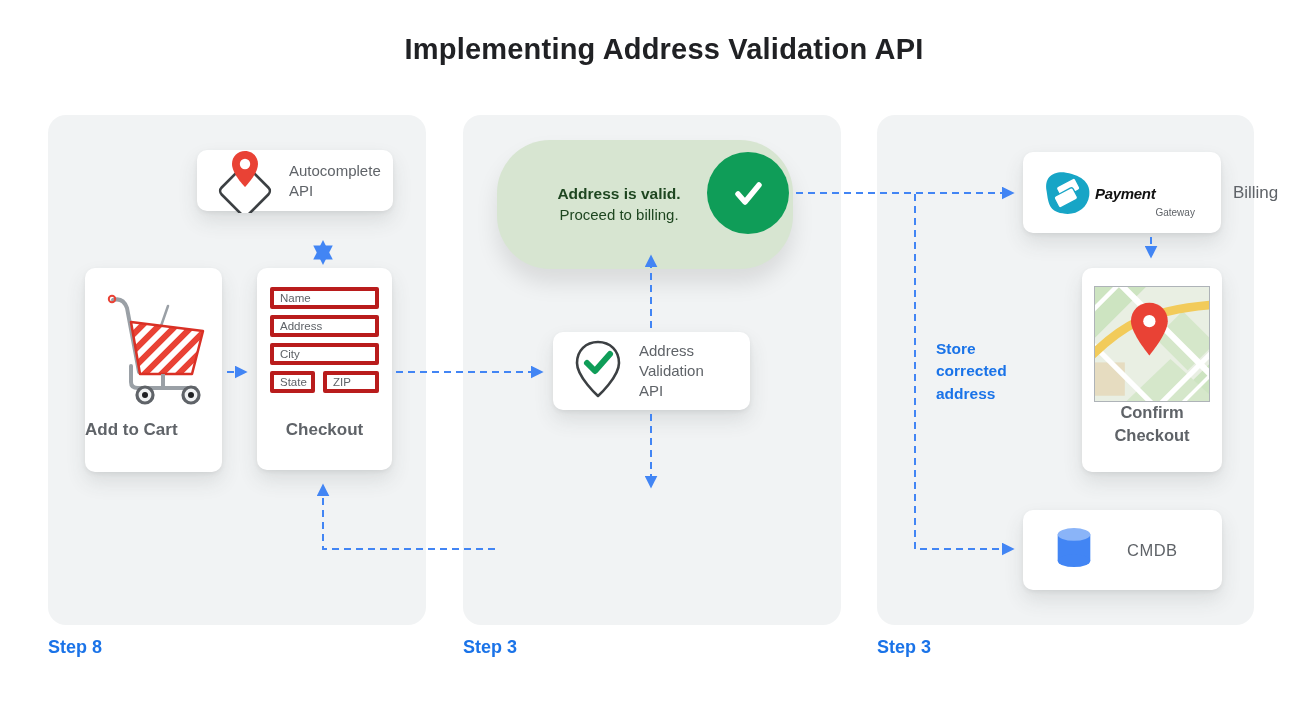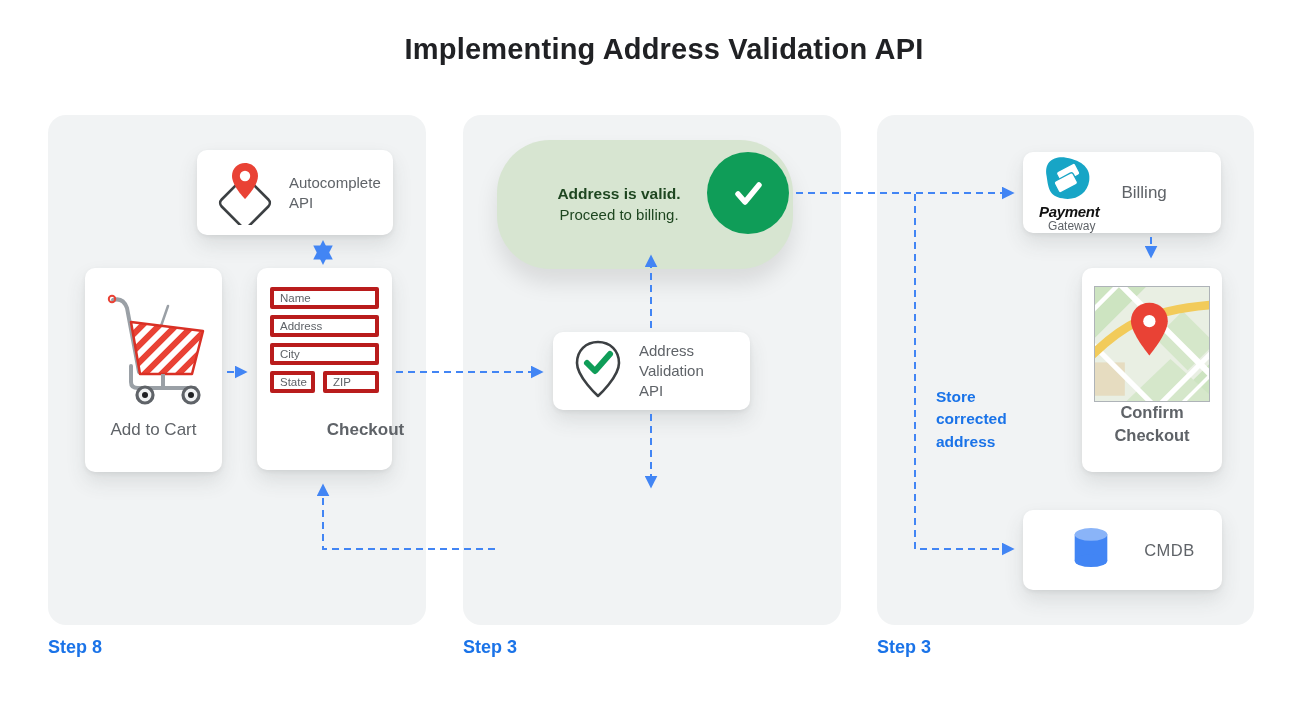"Autocomplete API" .autocomplete-card { height: 85px -> 61px }
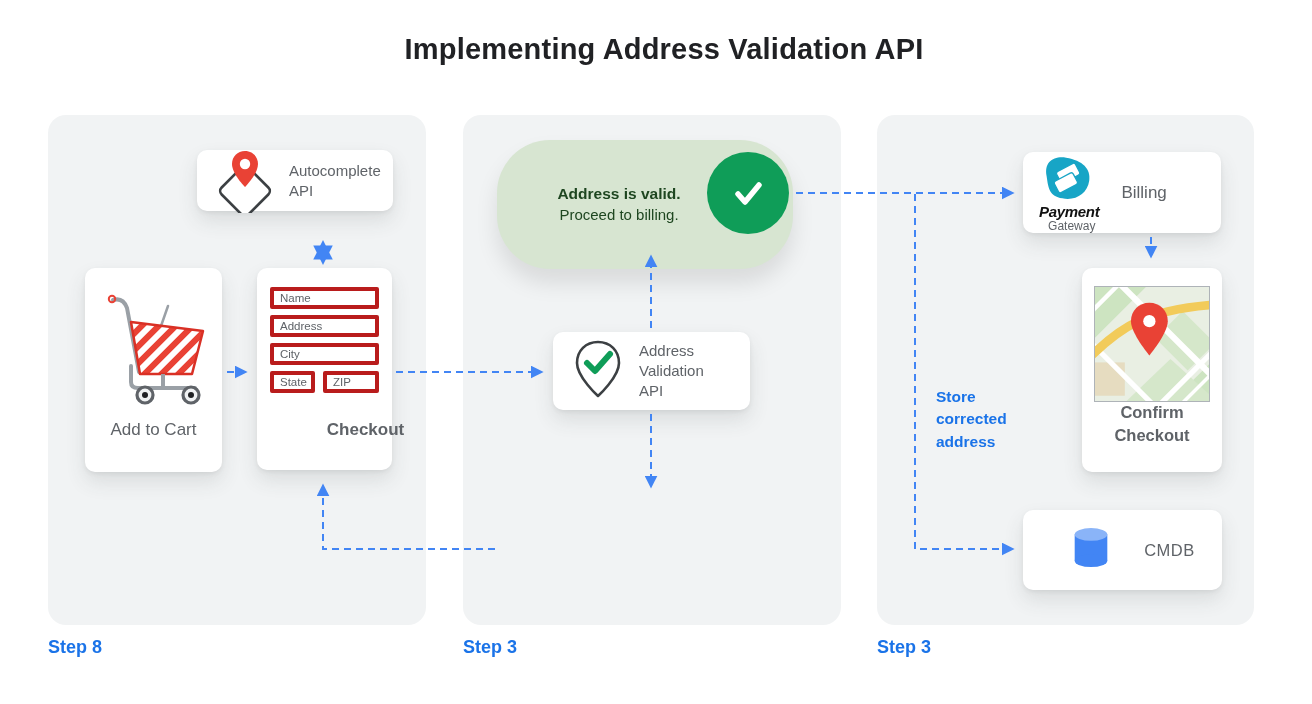"Payment" .pg-logo { align-items: flex-start -> center; flex-direction: column -> row }
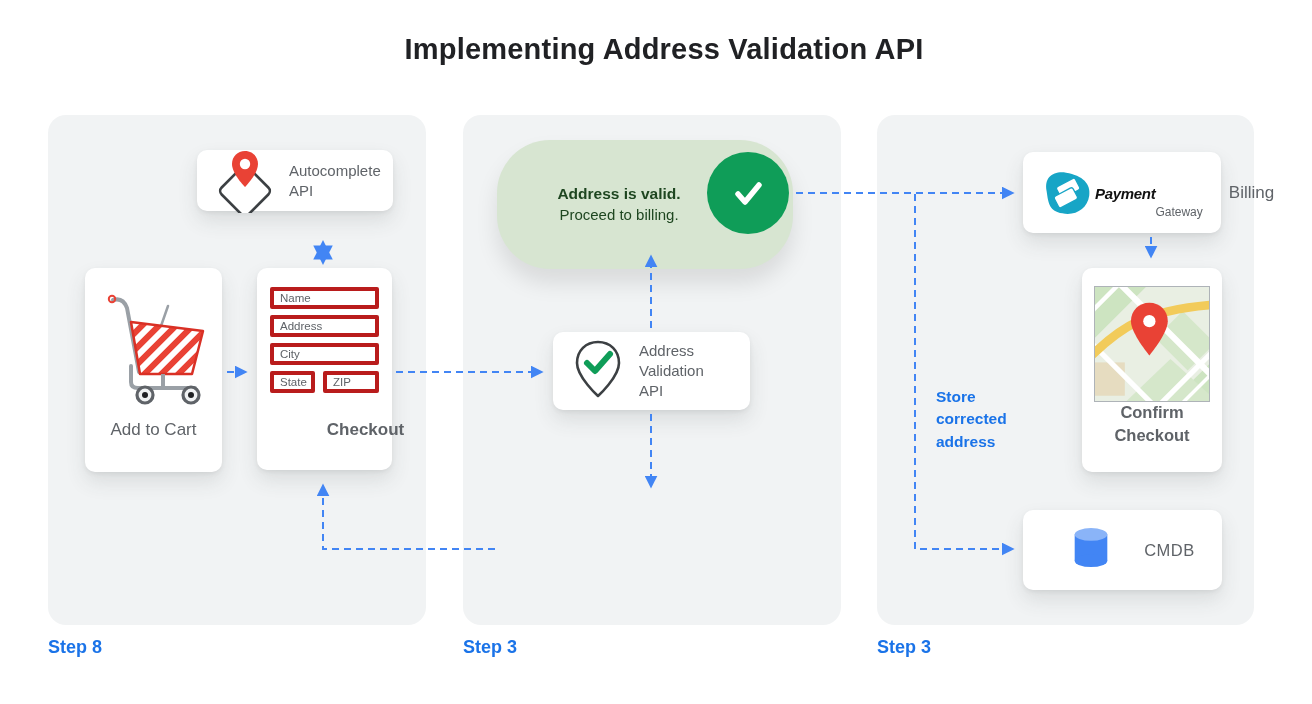"Gateway" .pg-sub { font-size: 12px -> 10px; margin-right: 4px -> 16px }
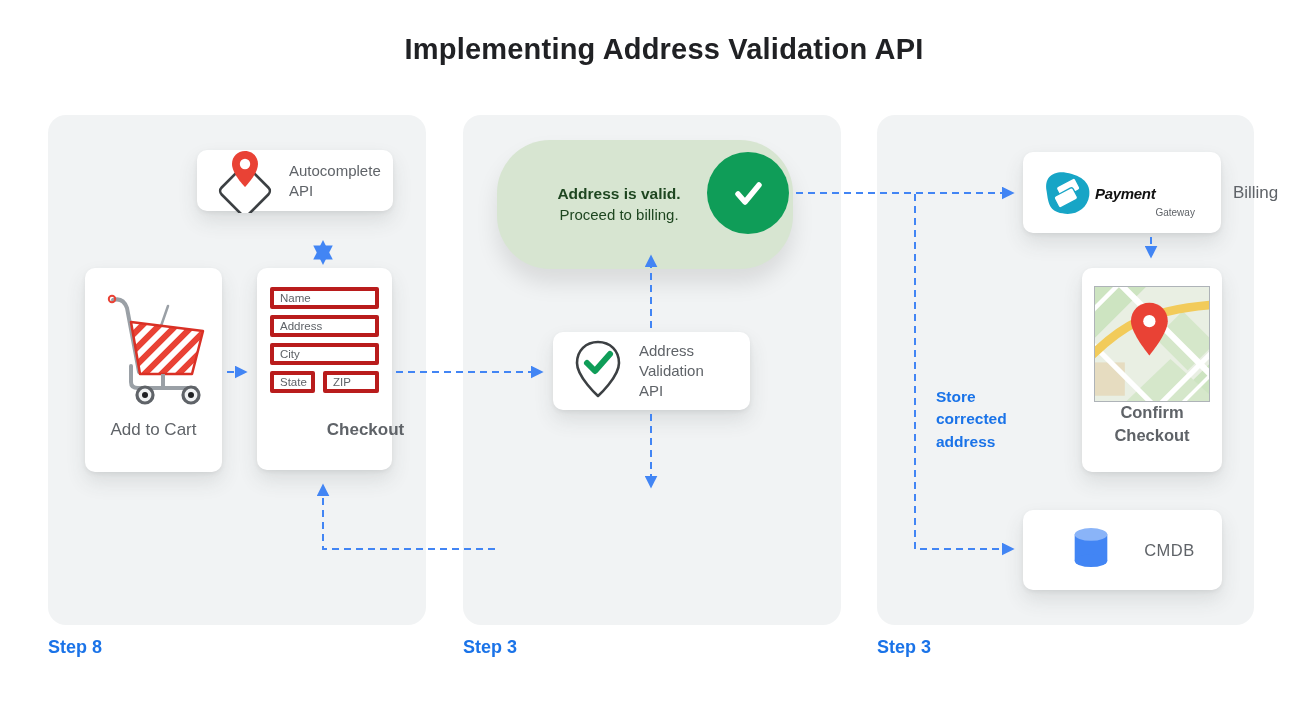"Store corrected address" .store-note { margin-top: 48px -> none }
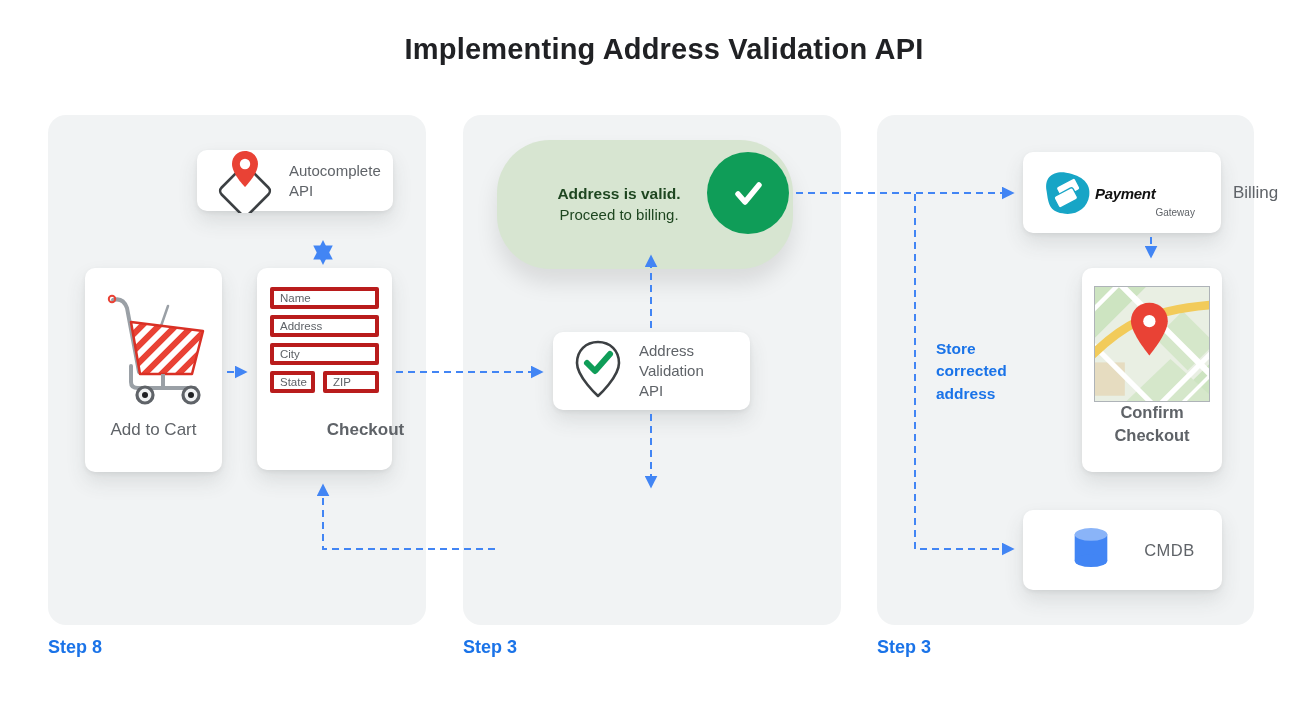"Add to Cart" .node-caption { font-weight: normal -> bold; text-align: center -> left }
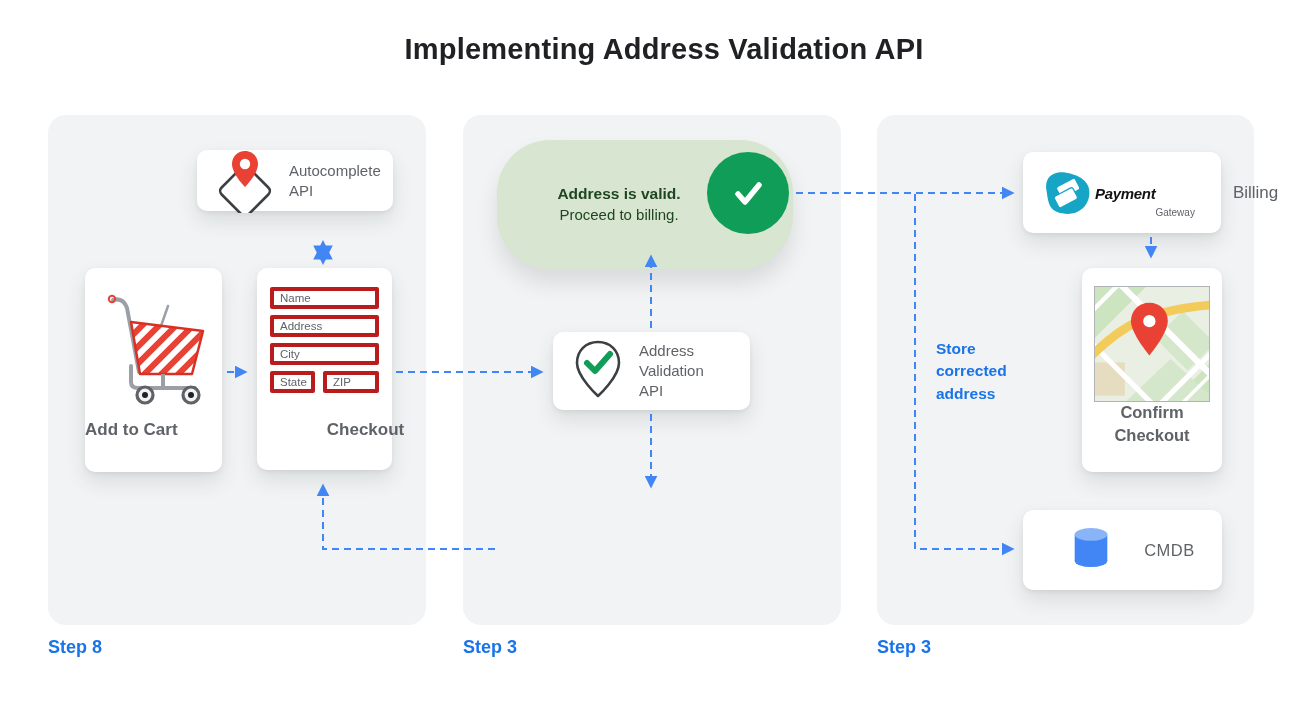"Checkout" .checkout-caption { padding-left: 41px -> none }
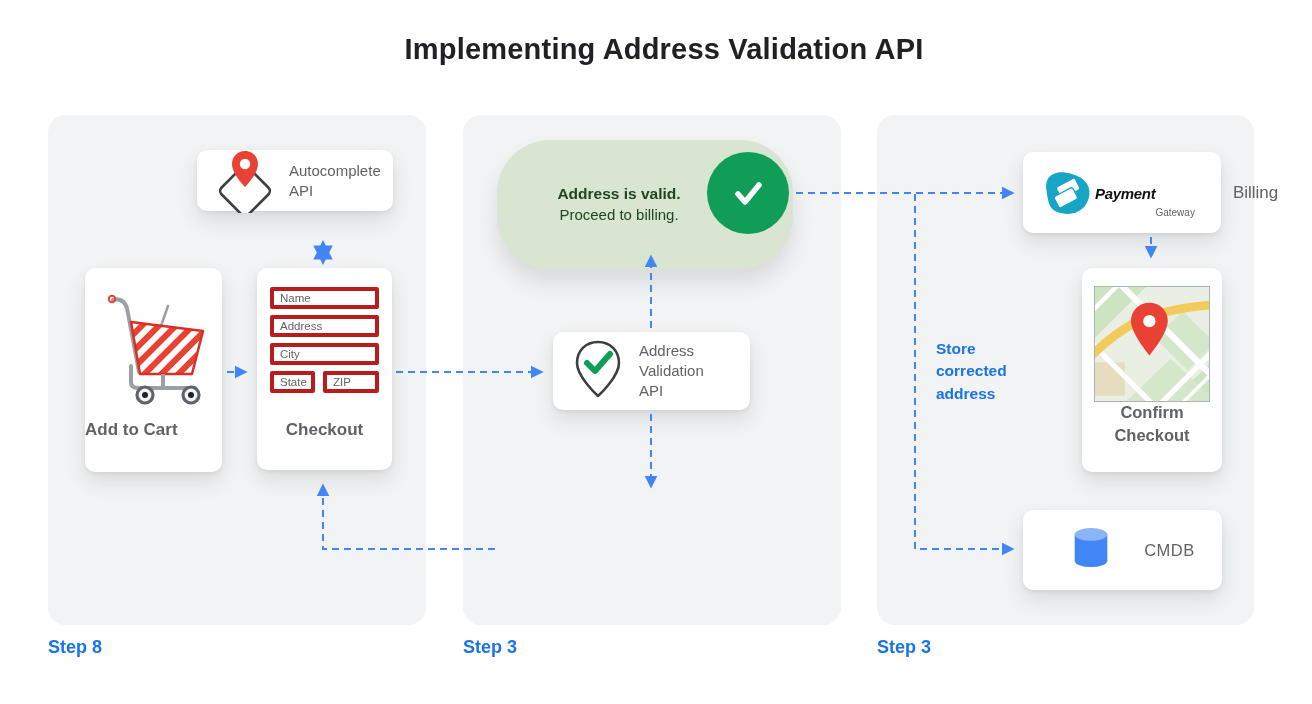"CMDB" .cmdb-card { justify-content: center -> none }
